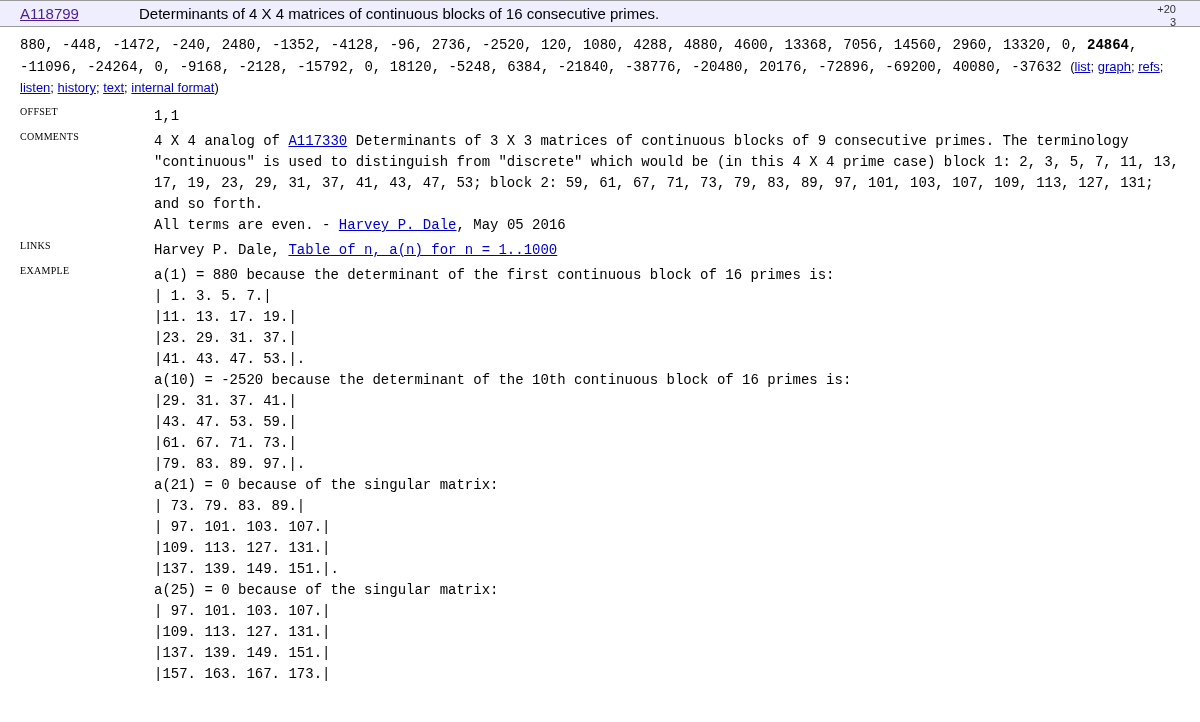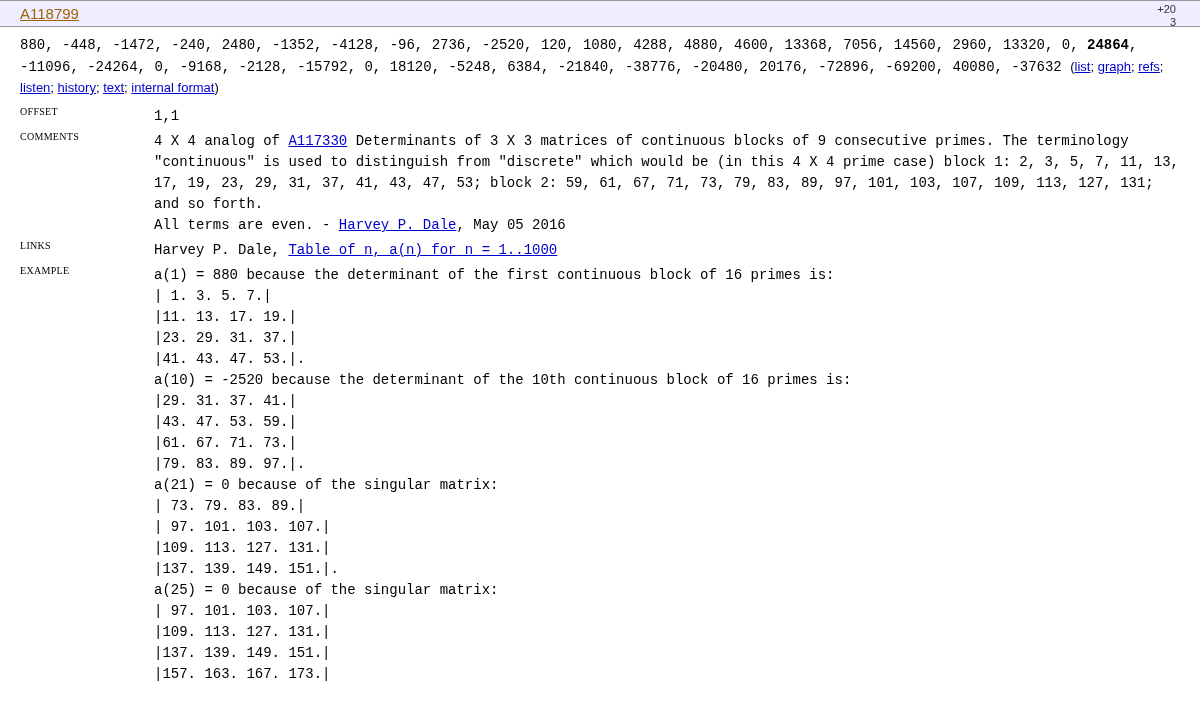"A118799" .seq-id { color: #a16207 -> #4c1d95 }
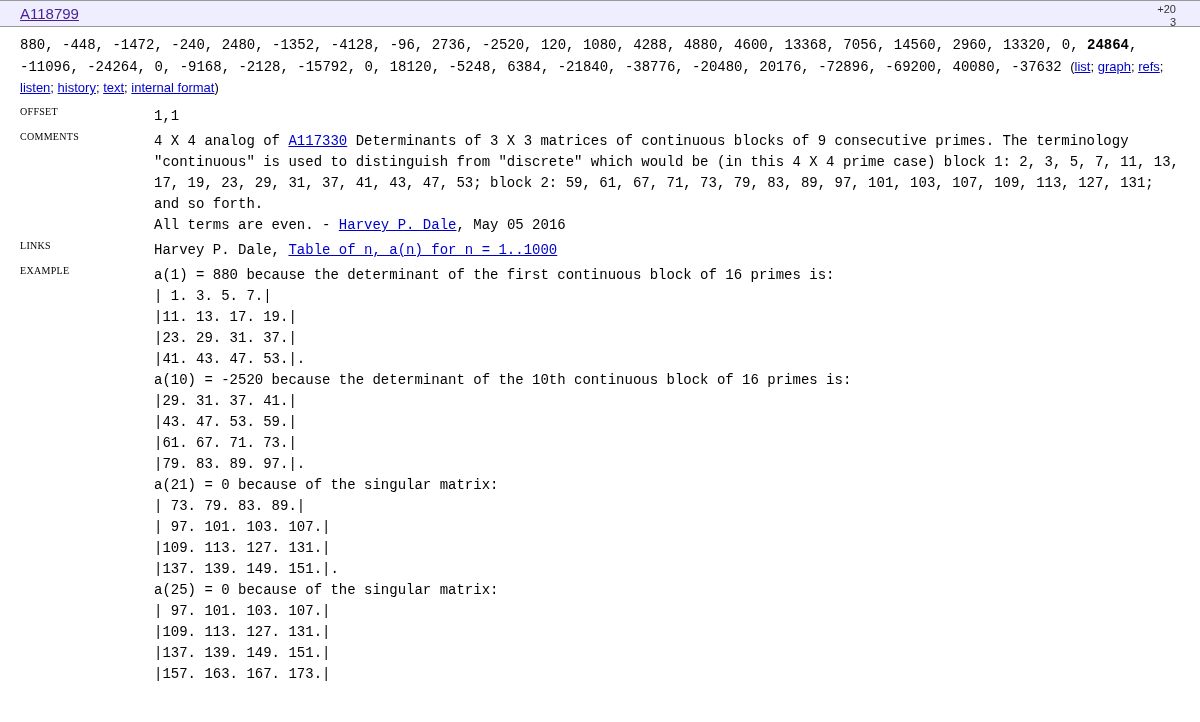"Determinants of 4 X 4" span.seq-title { html: none -> <span>Determinants of 4 X 4 matrices of continuous blocks of 16 consecutive primes.</span> }
